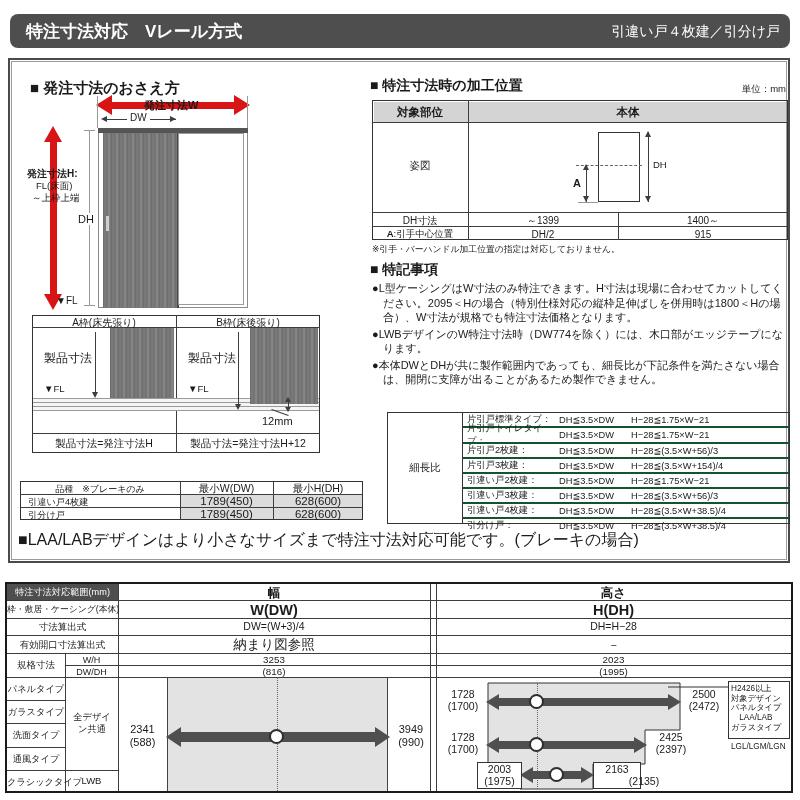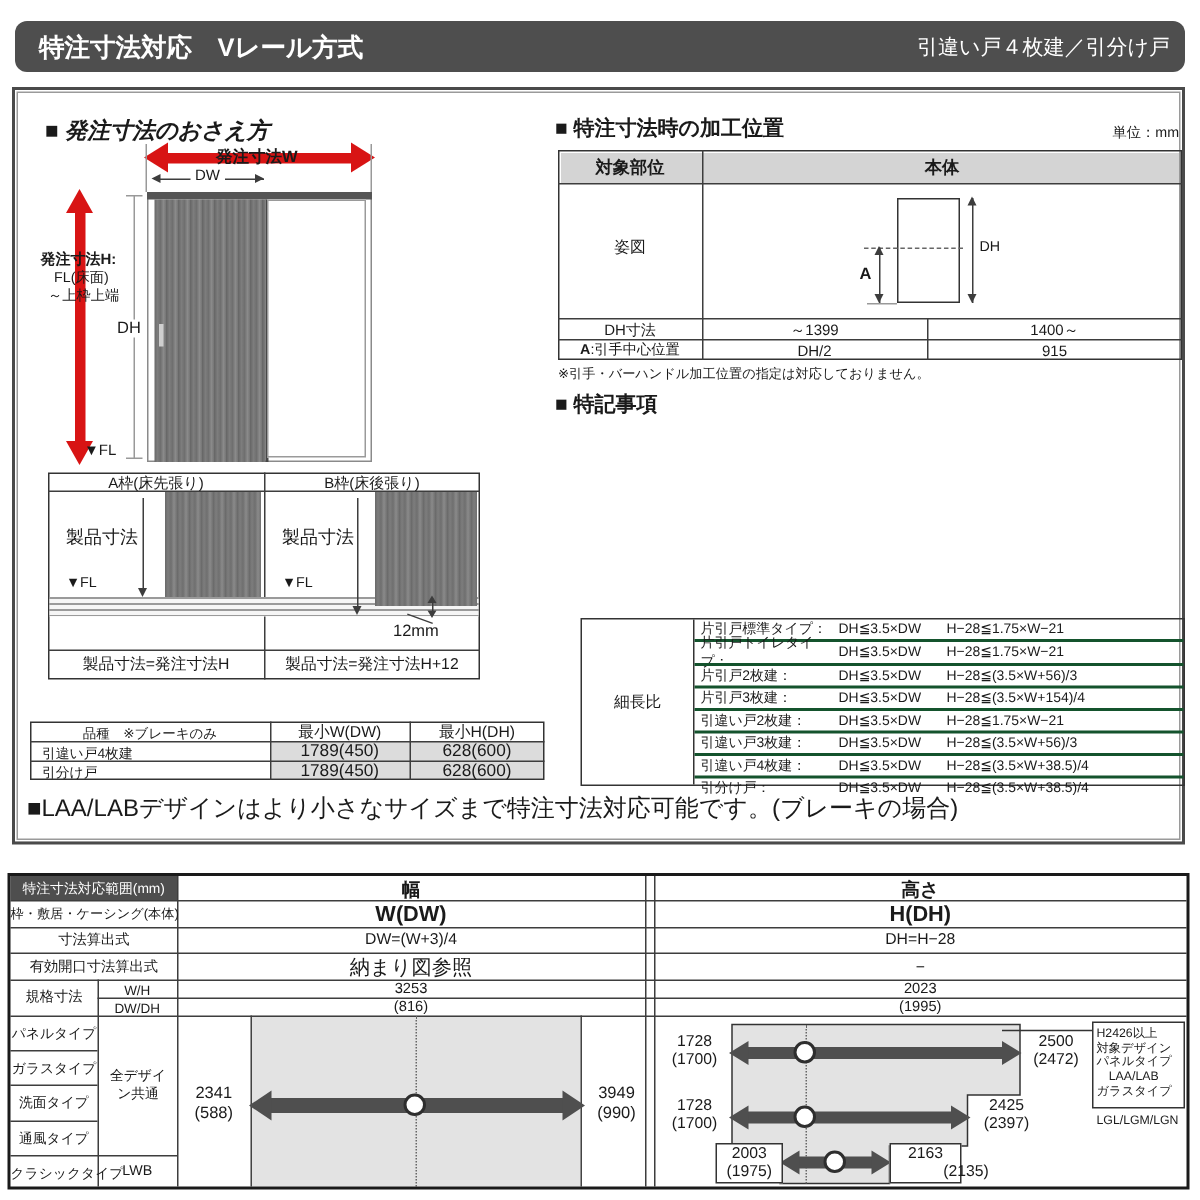"■ 発注寸法のおさえ方" div.t { font-style: italic -> none }
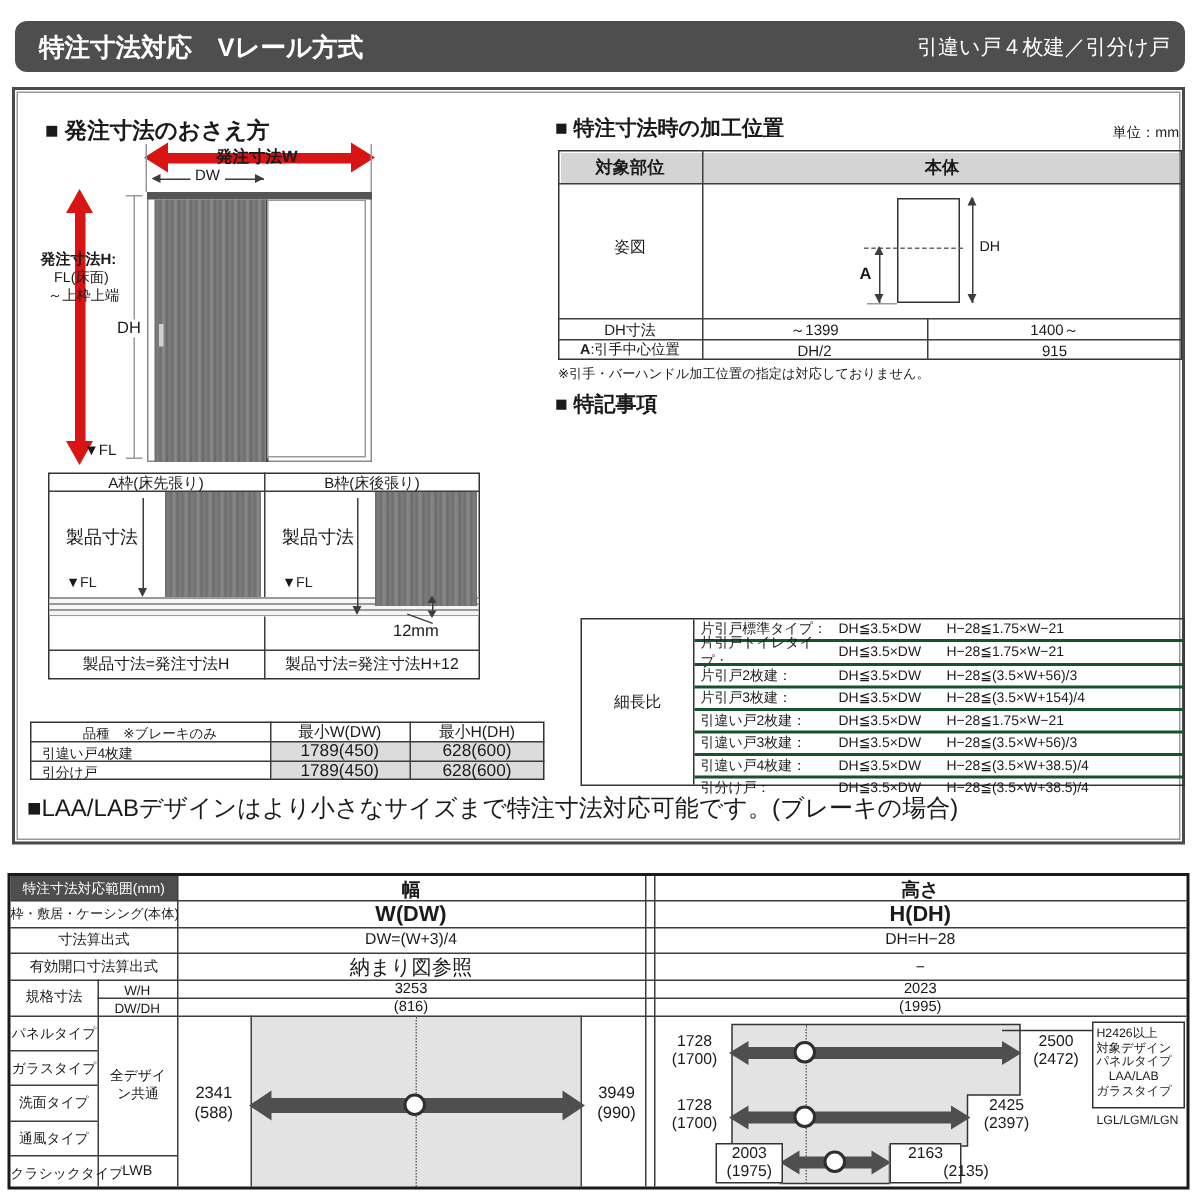"●L型ケーシングはW寸法のみ特注できます。H寸法は現場に合わせてカットしてくださ" div.box { html: none -> <div> <div>●L型ケーシングはW寸法のみ特注できます。H寸法は現場に合わせてカットしてください。2095＜Hの場合（特別仕様対応の縦枠足伸ばしを併用時は1800＜Hの場合）、W寸法が規格でも特注寸法価格となります。</div> <div>●LWBデザインのW特注寸法時（DW774を除く）には、木口部がエッジテープになります。</div> <div>●本体DWとDHが共に製作範囲内であっても、細長比が下記条件を満たさない場合は、開閉に支障が出ることがあるため製作できません。</div> </div> }
